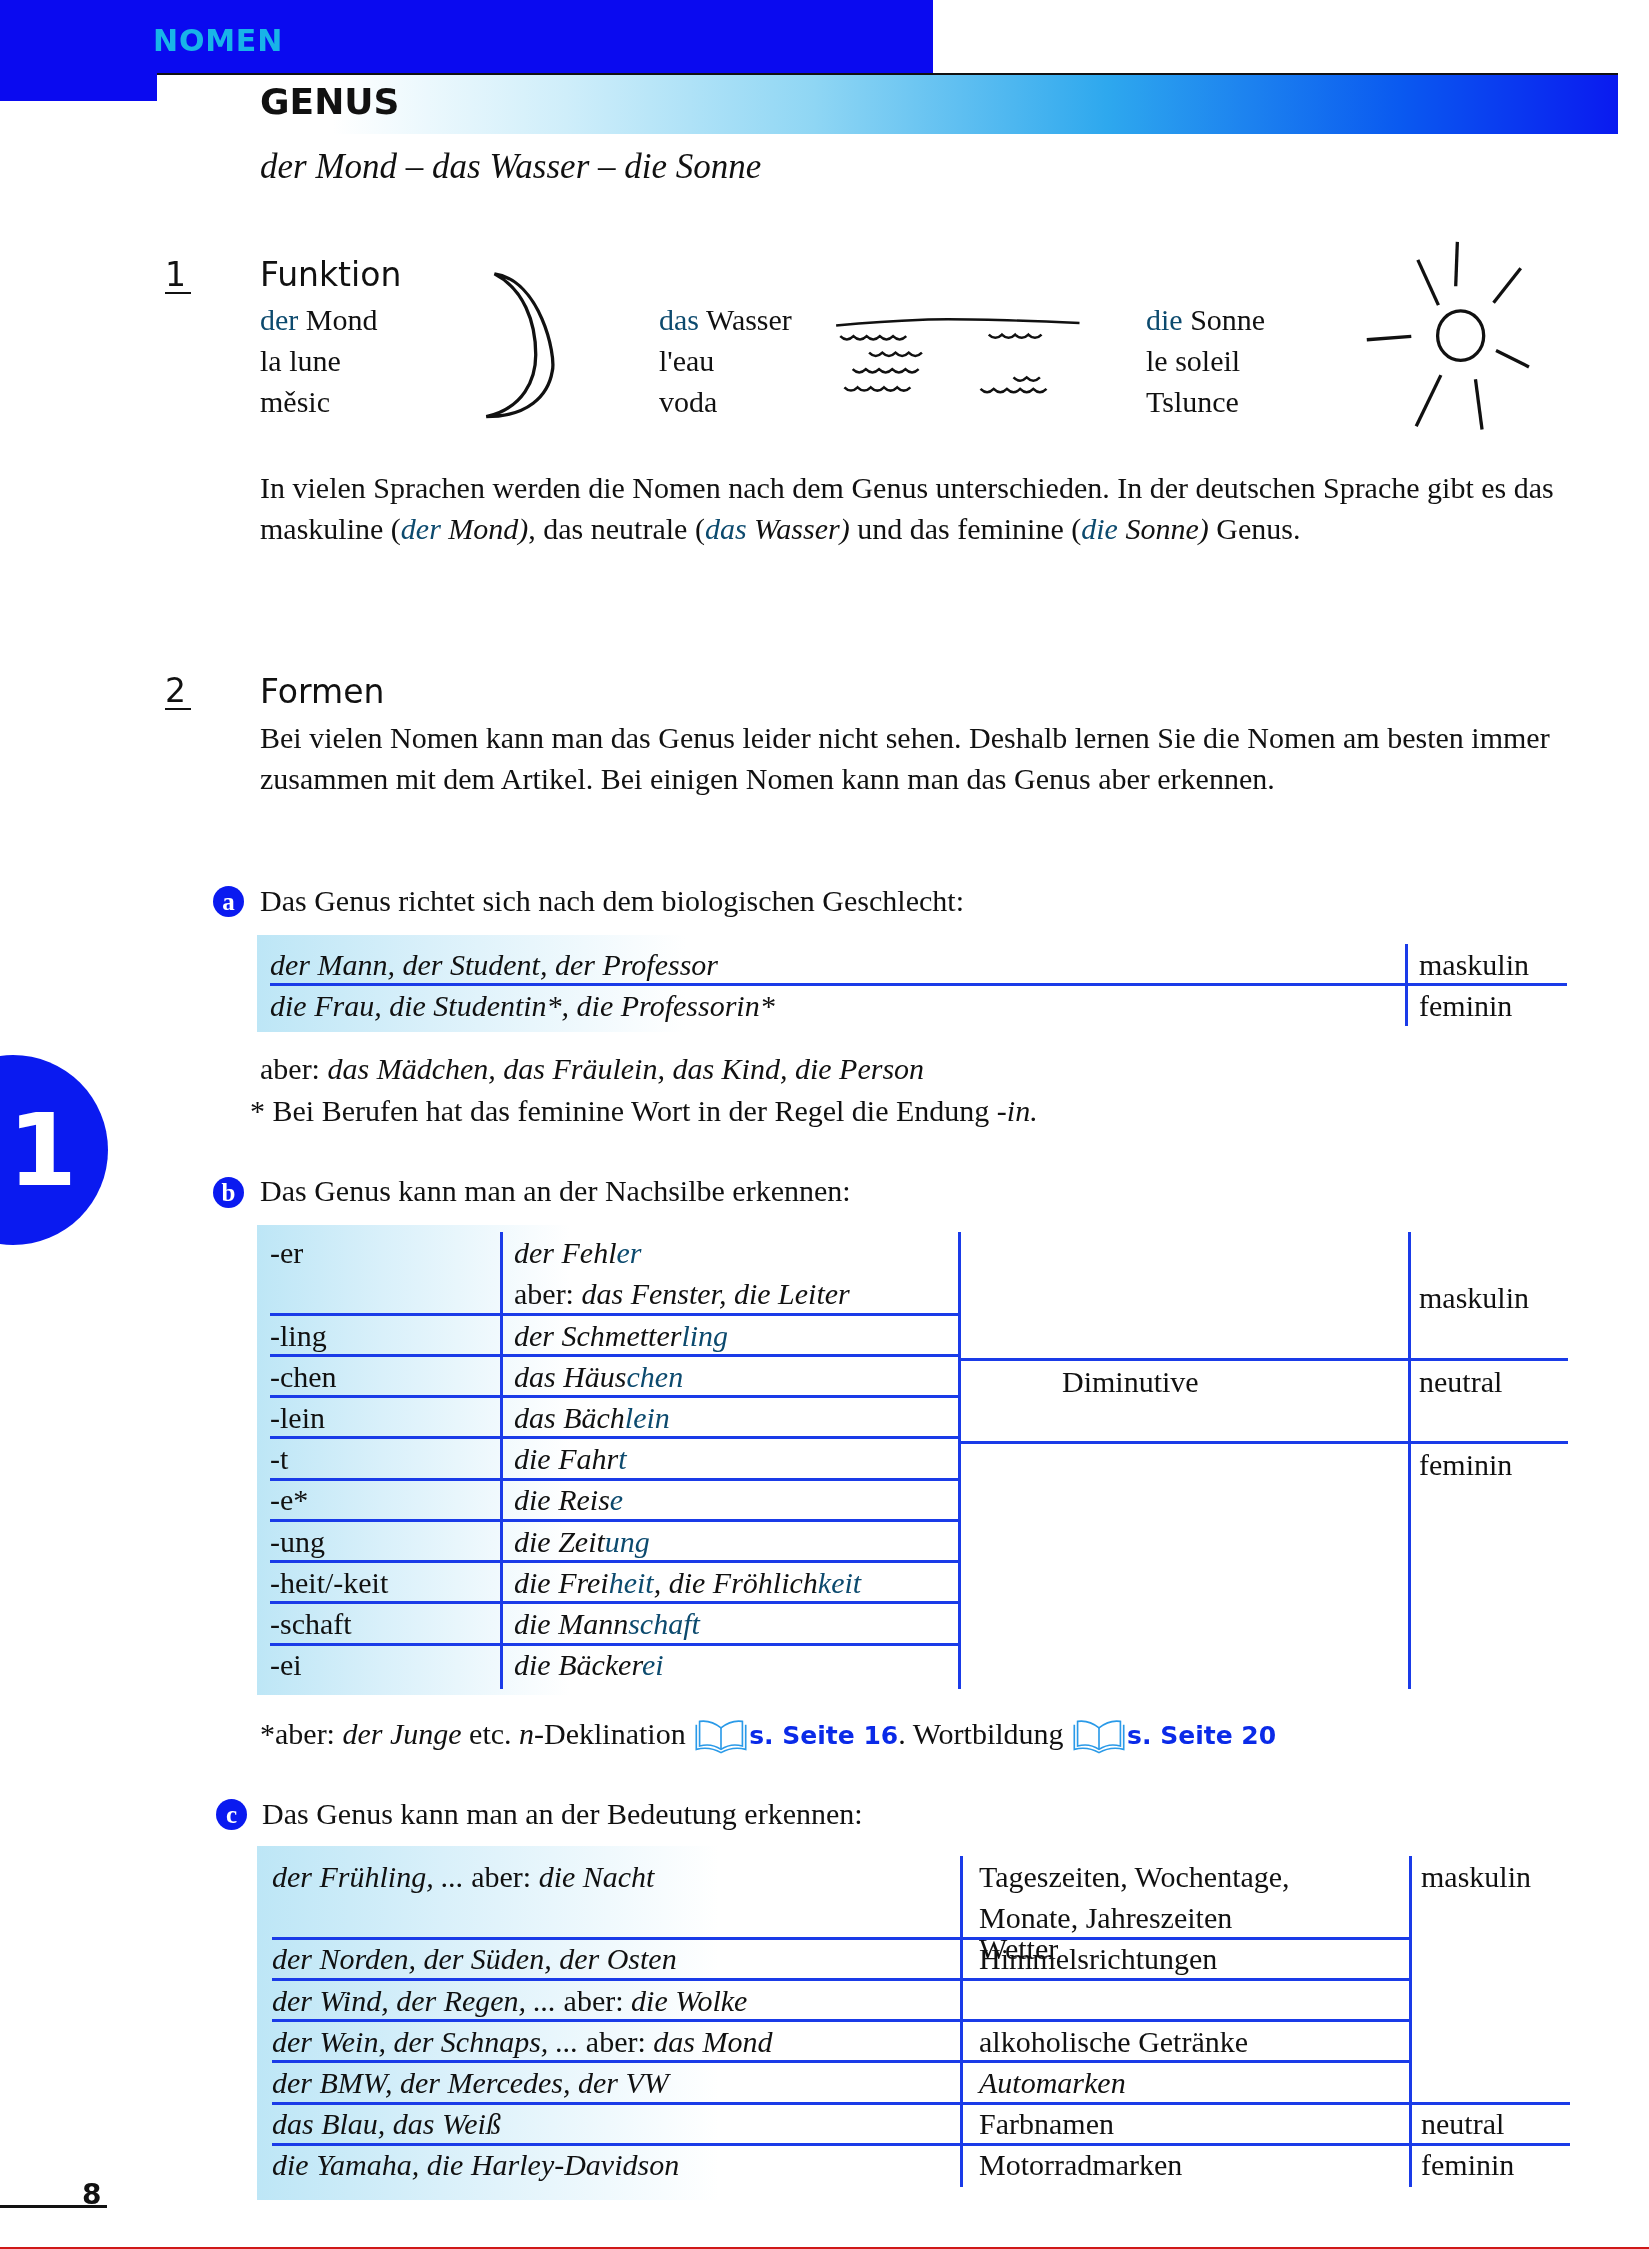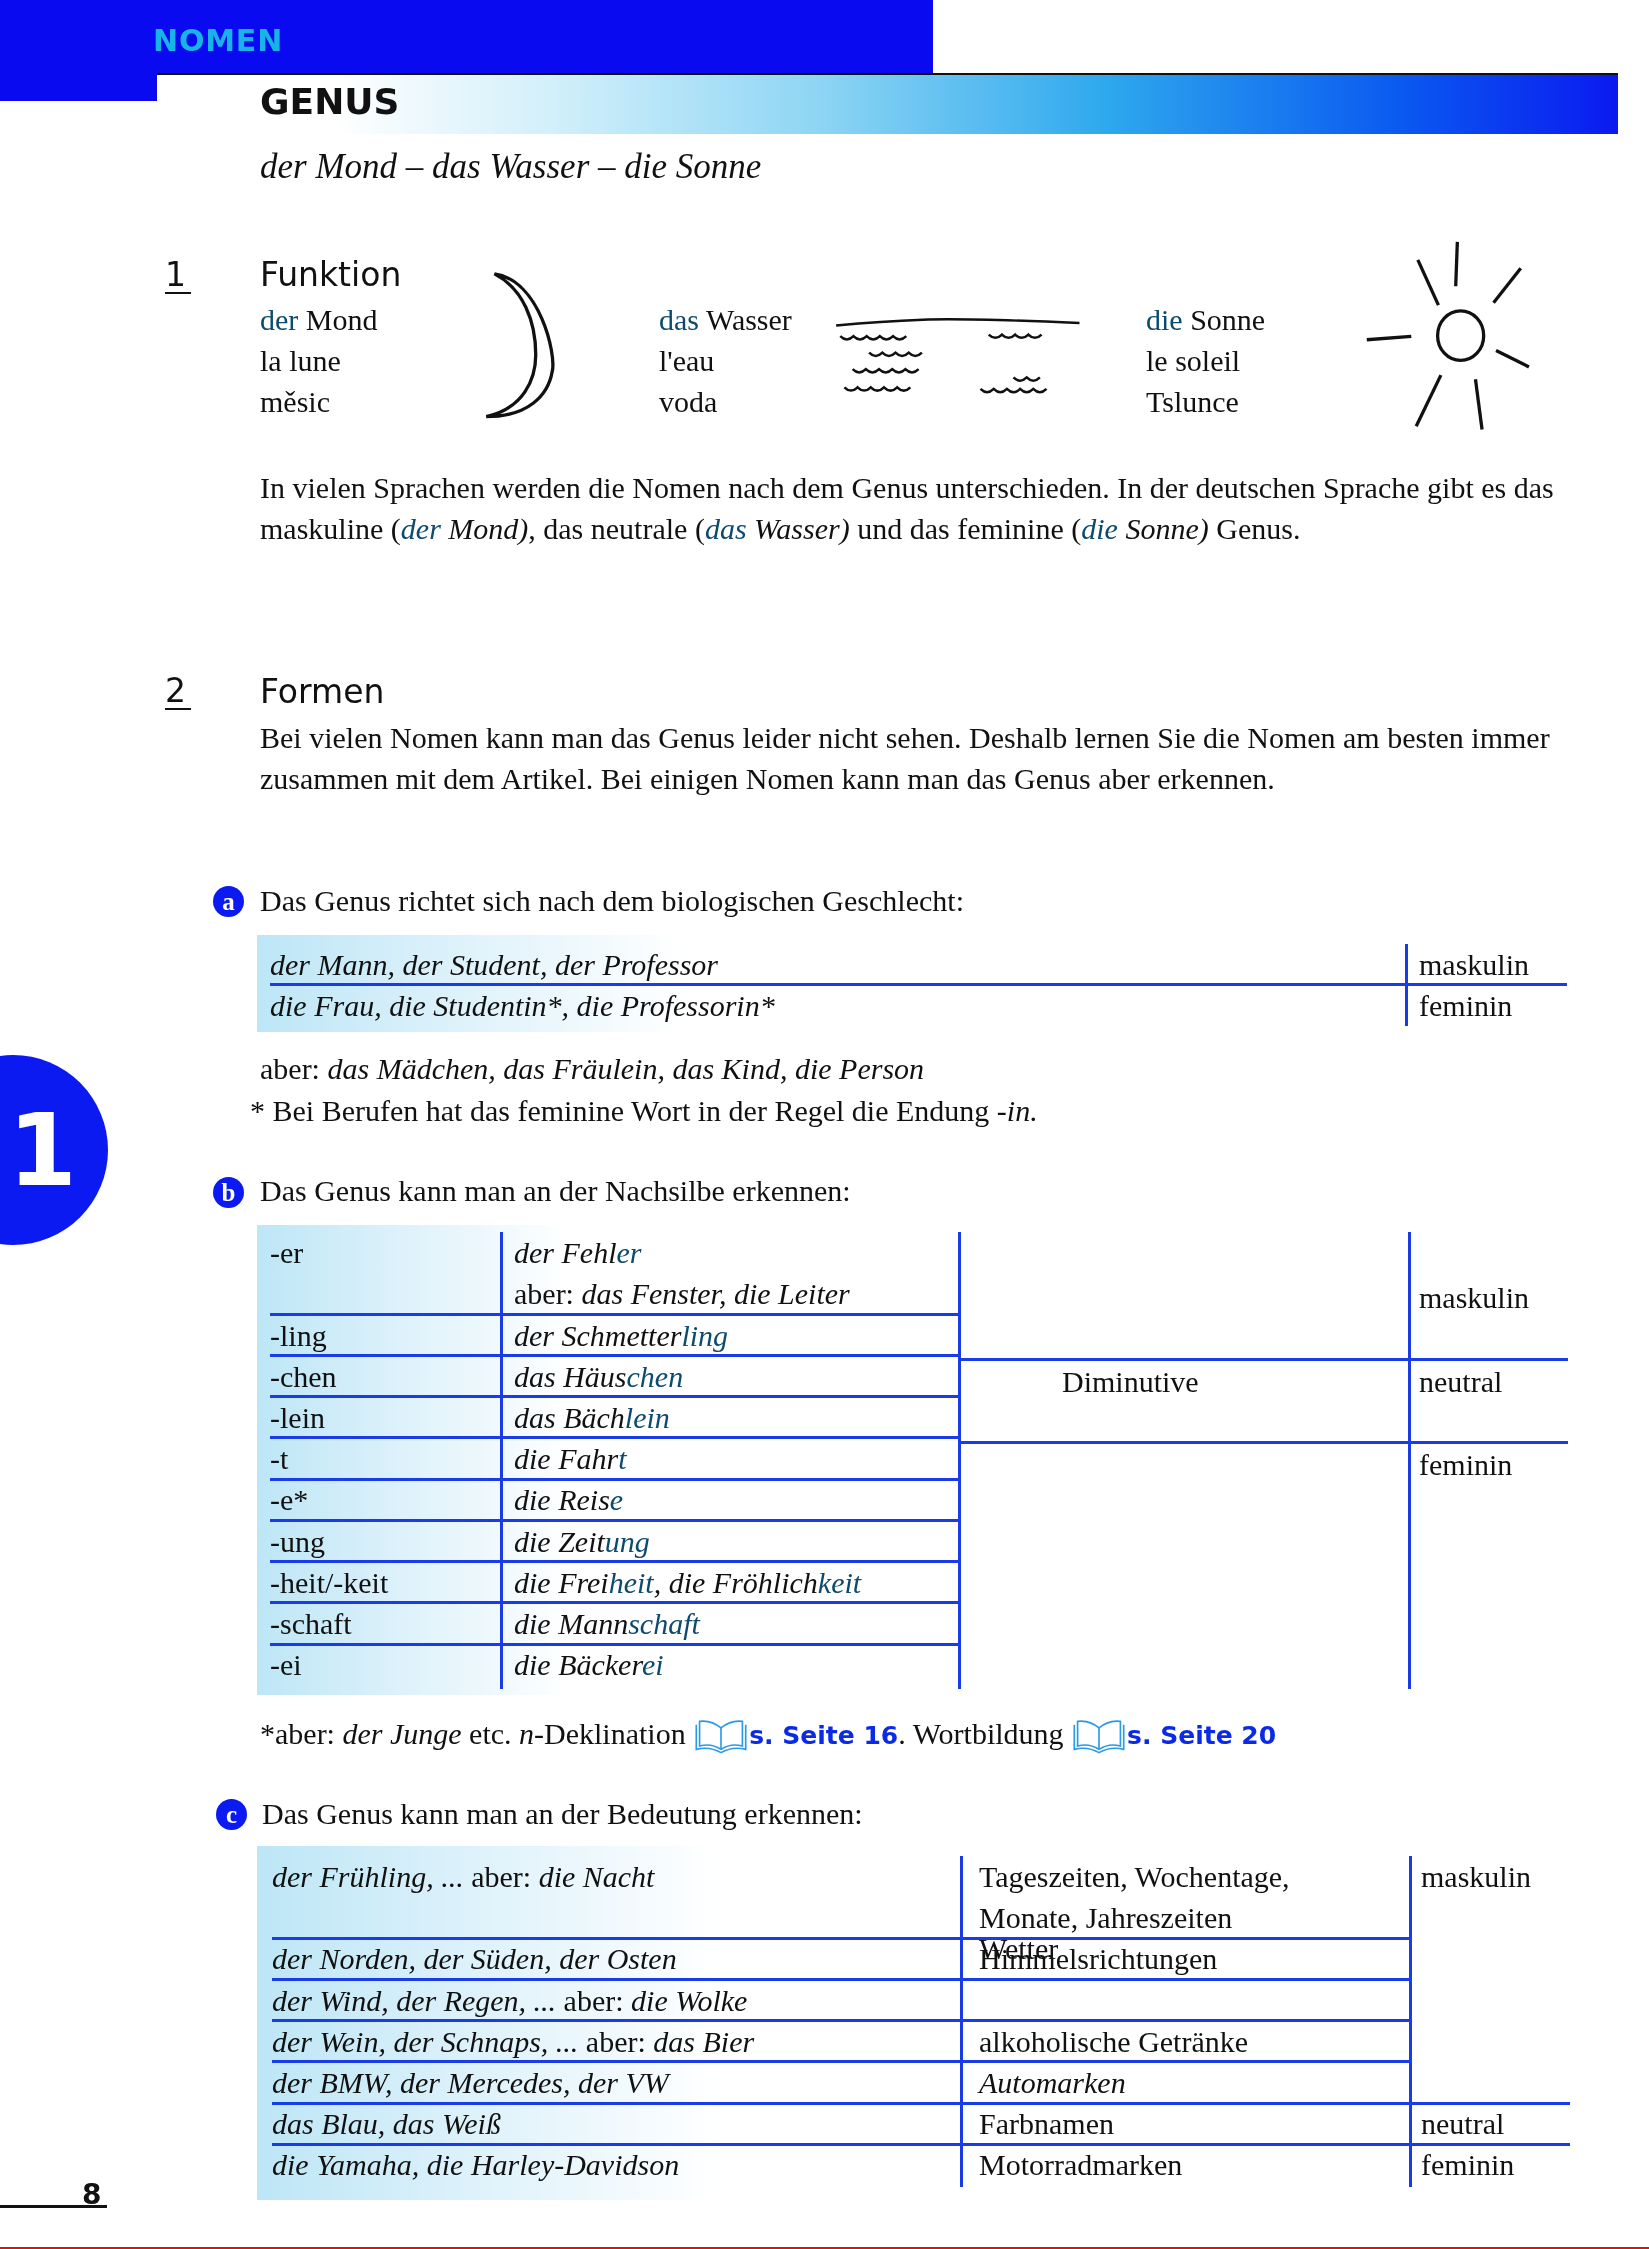"das Bier" span.it { text: Bier -> Mond }
